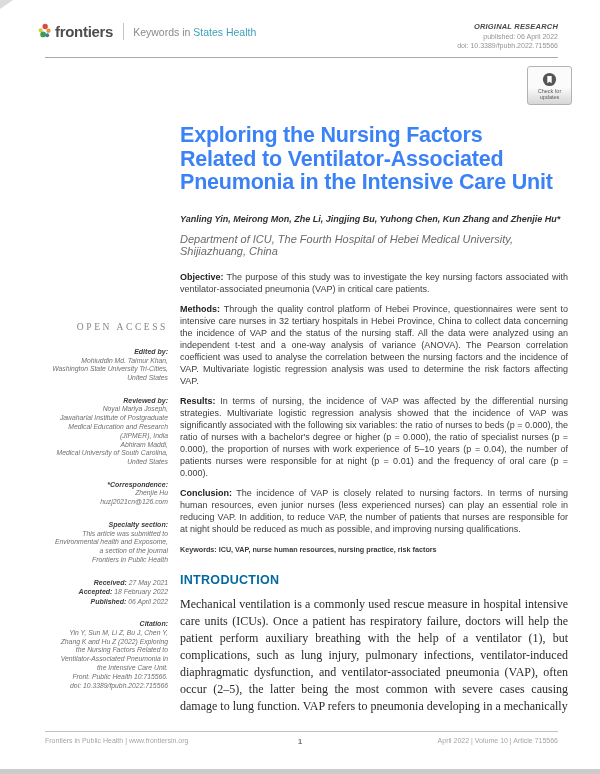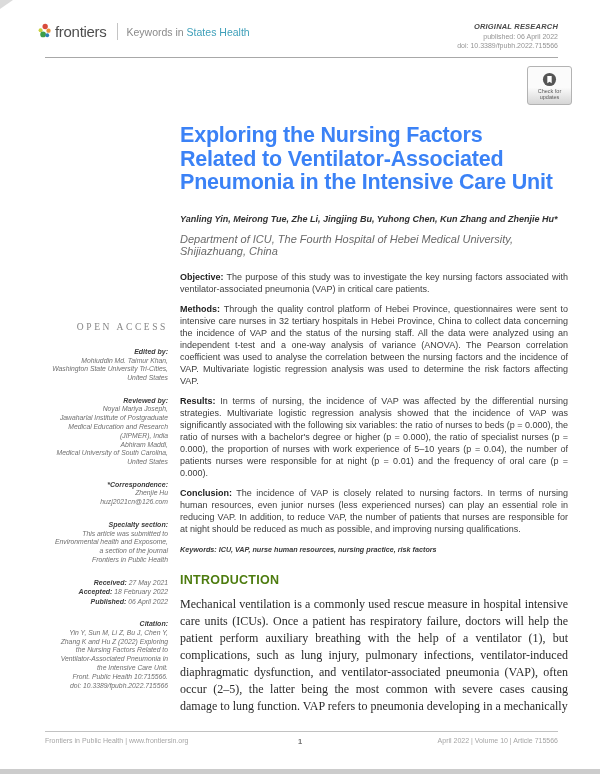"frontiers" .logo-text { font-weight: normal -> bold }
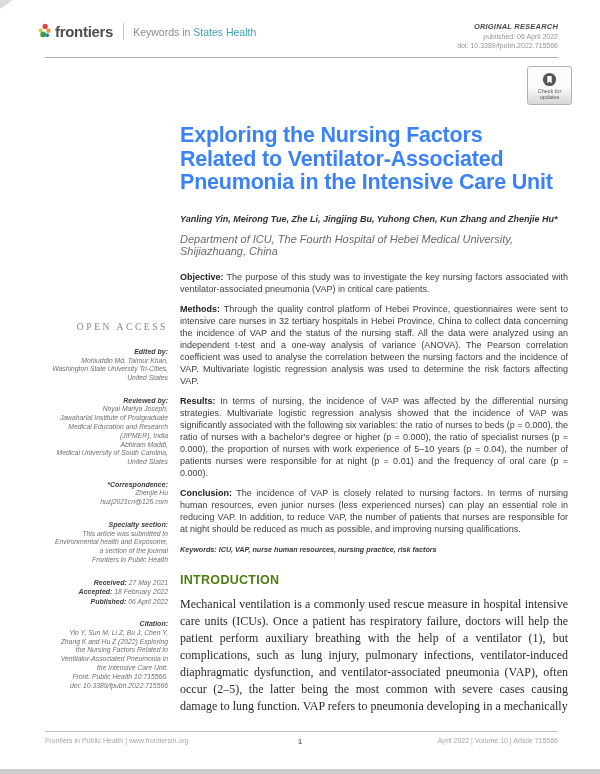"Yanling Yin, Meirong Tue, Zhe" div.authors { text: Tue -> Mon }
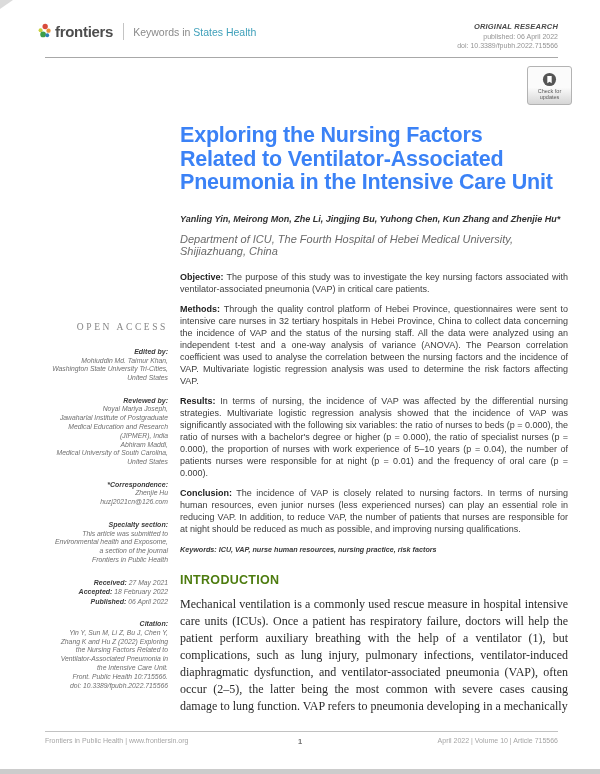"Keywords: ICU, VAP, nurse human" .keywords { font-style: italic -> none }
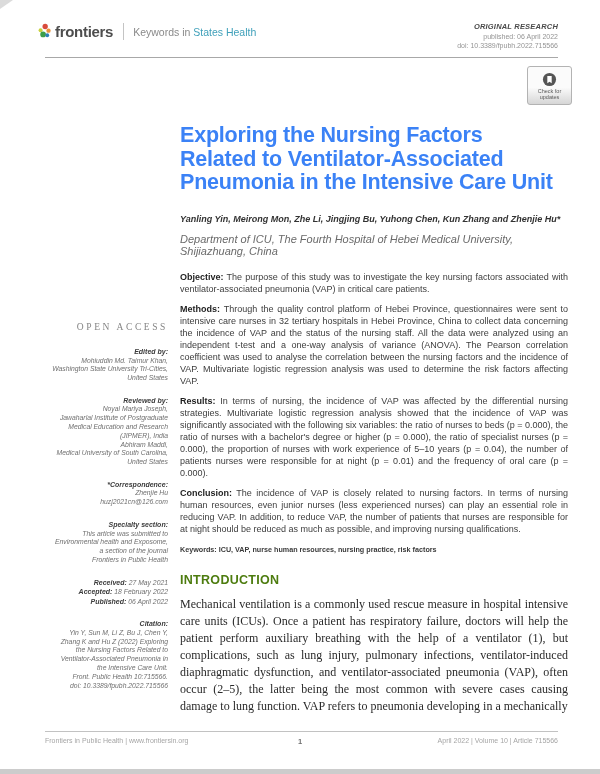"INTRODUCTION" .intro-head { color: #4d7c0f -> #0369a1 }
